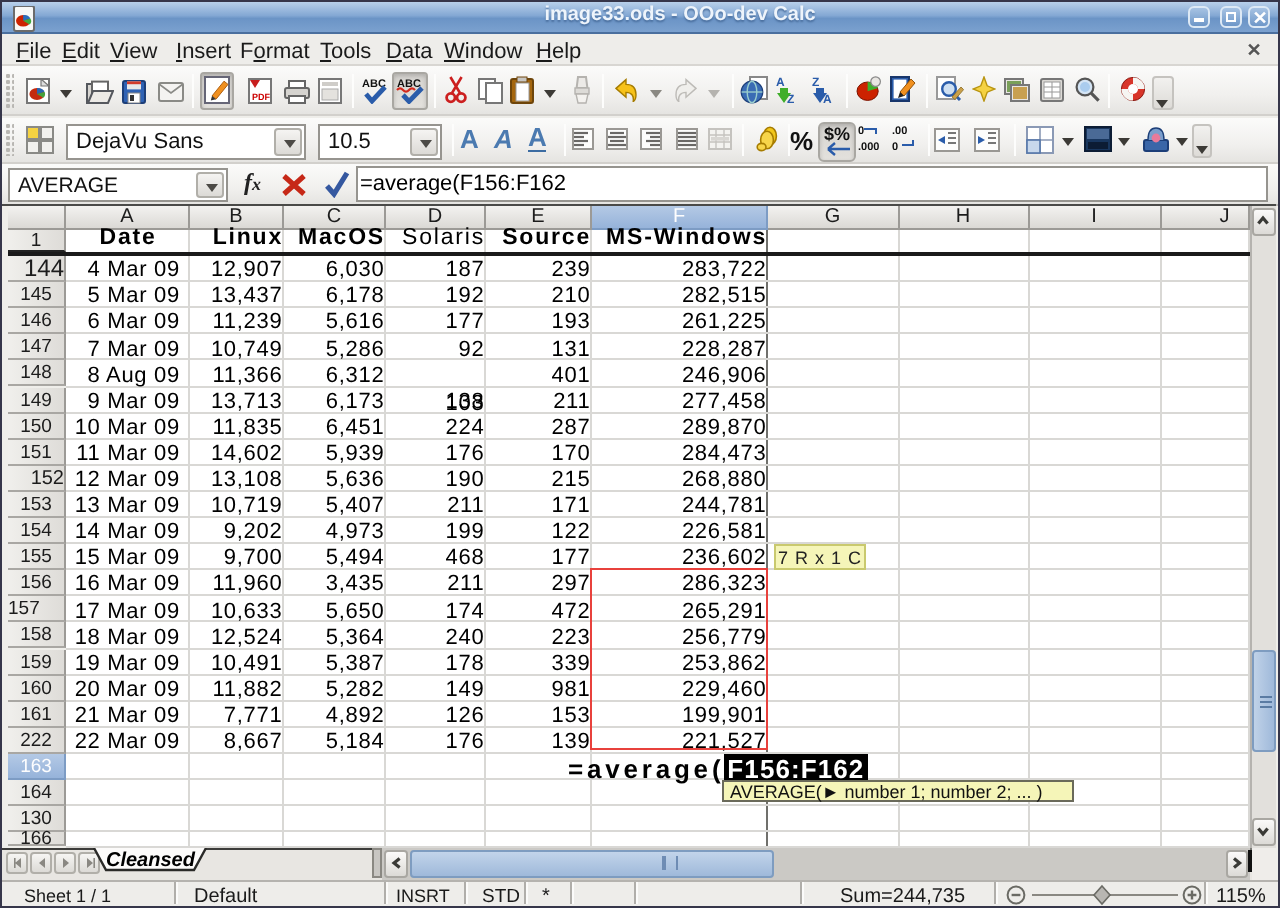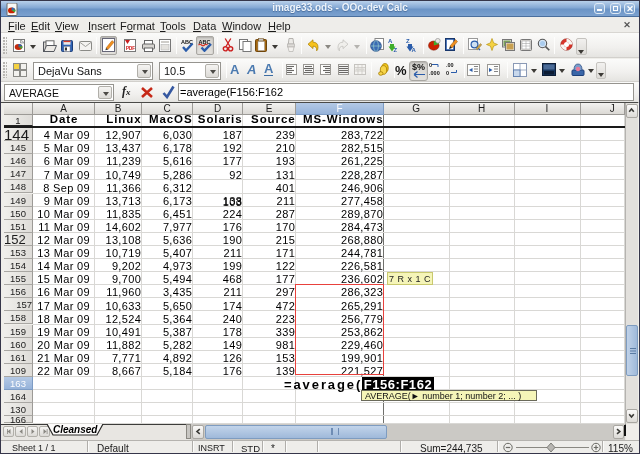"Solaris" div.cell { font-weight: bold -> normal }
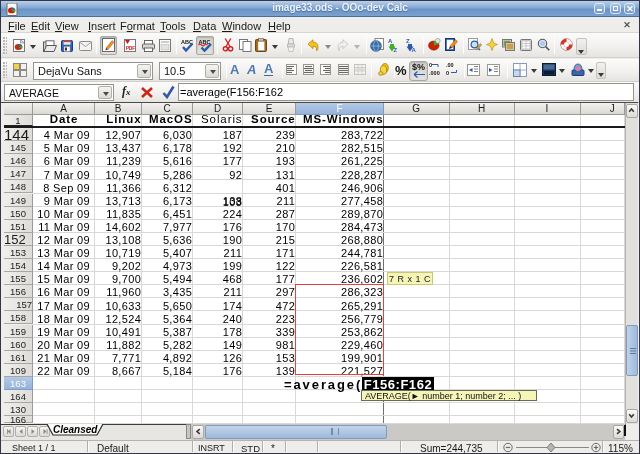"144" div.ab { font-size: 15px -> 12px; text-align: left -> right }
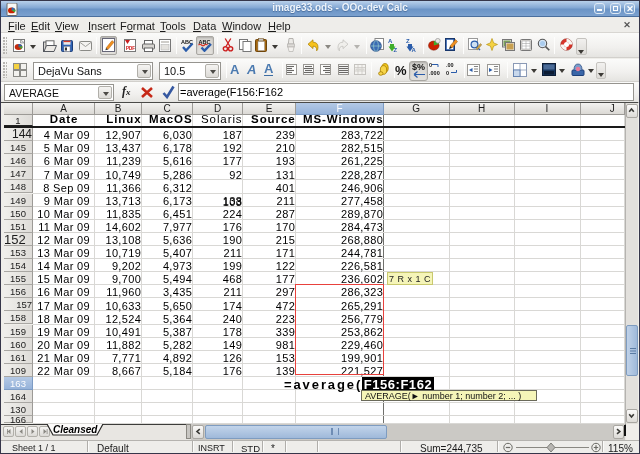"8 Sep 09" div.cell { text: Sep -> Aug }
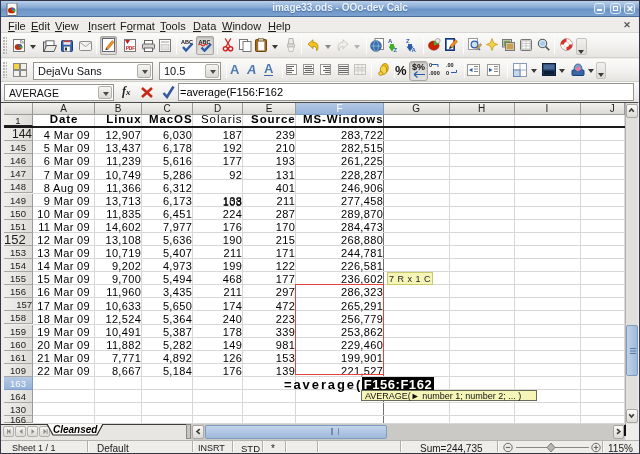"7,977" div.cell { text: 7,977 -> 5,939 }
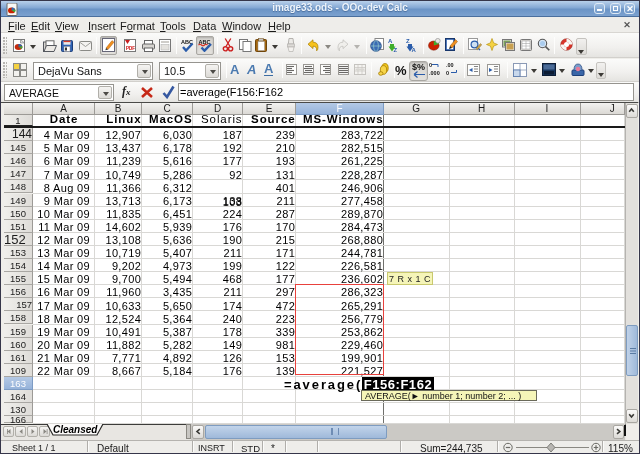"152" div.ab { font-size: 13px -> 10px; text-align: left -> right }
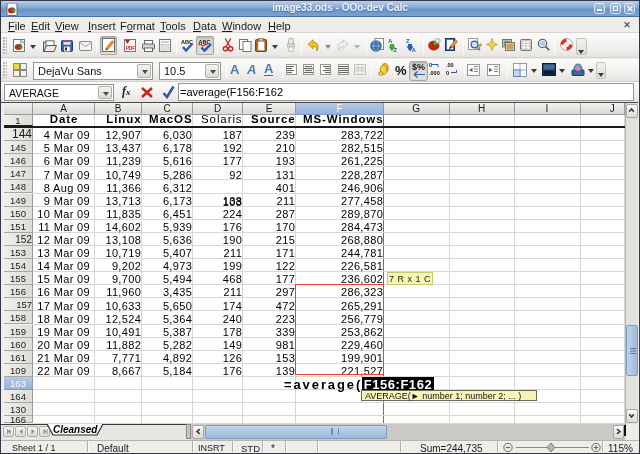"157" div.ab { text-align: right -> left }
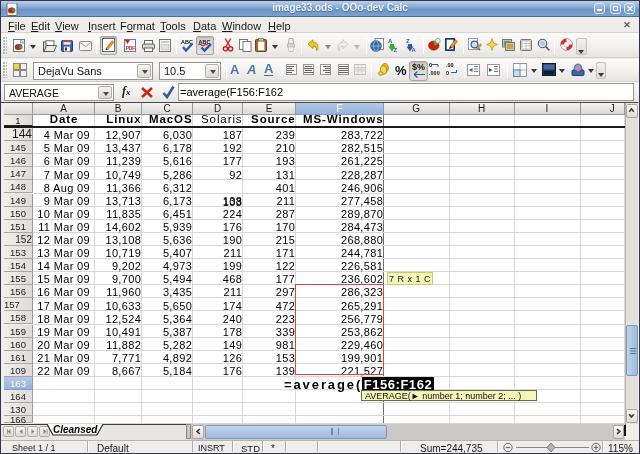"109" div.ab { text: 109 -> 222 }
